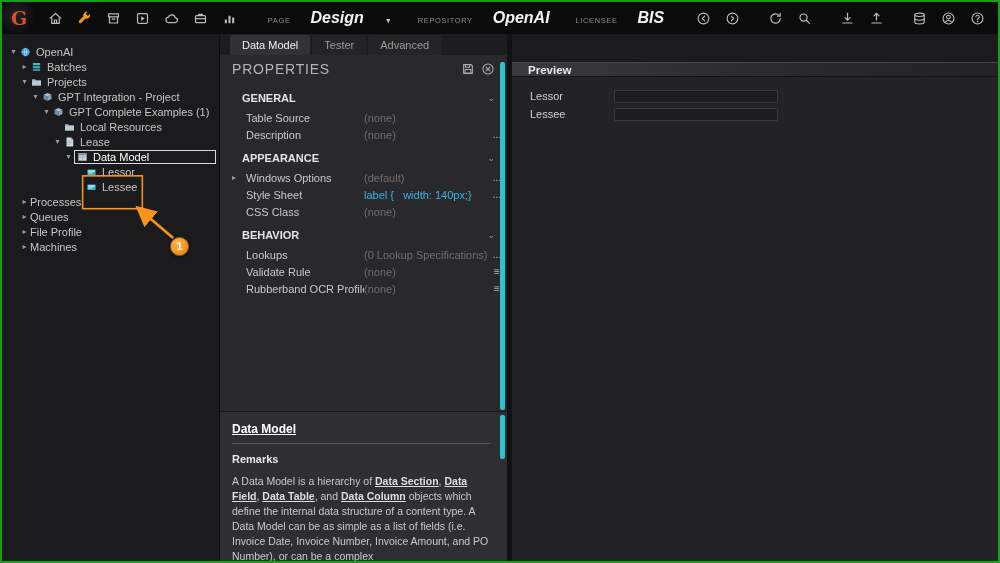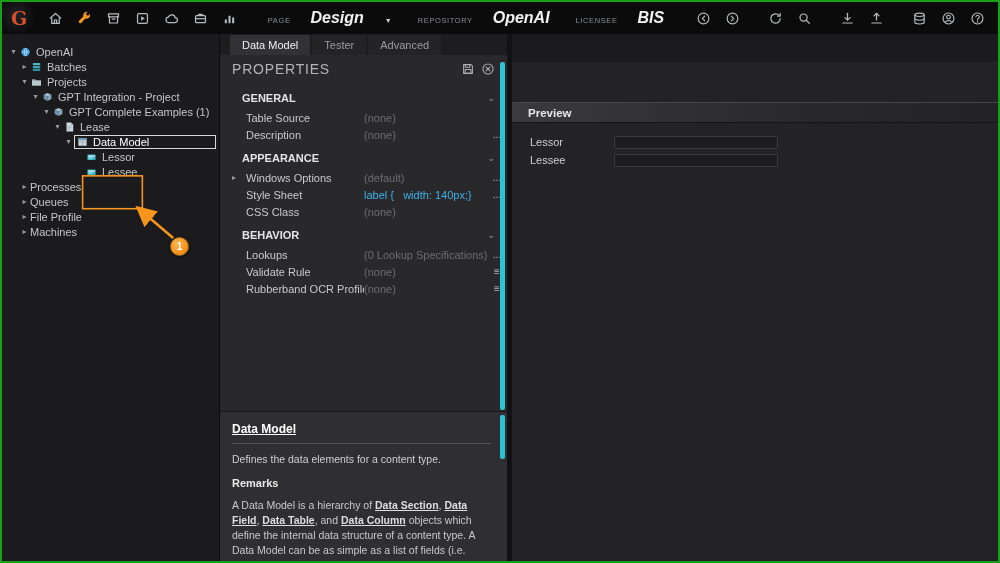"Preview" .preview-header { height: 21px -> 15px; margin-top: 40px -> none }
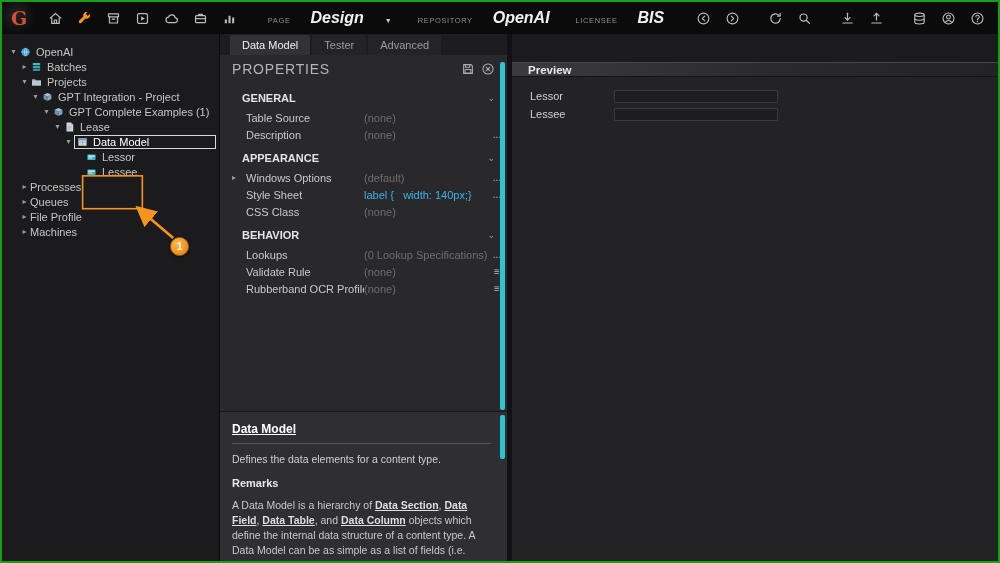"Local Resources" div.trow { html: none -> <div> <span></span> <svg> <use></use> </svg> <span>Local Resources</span> </div> }
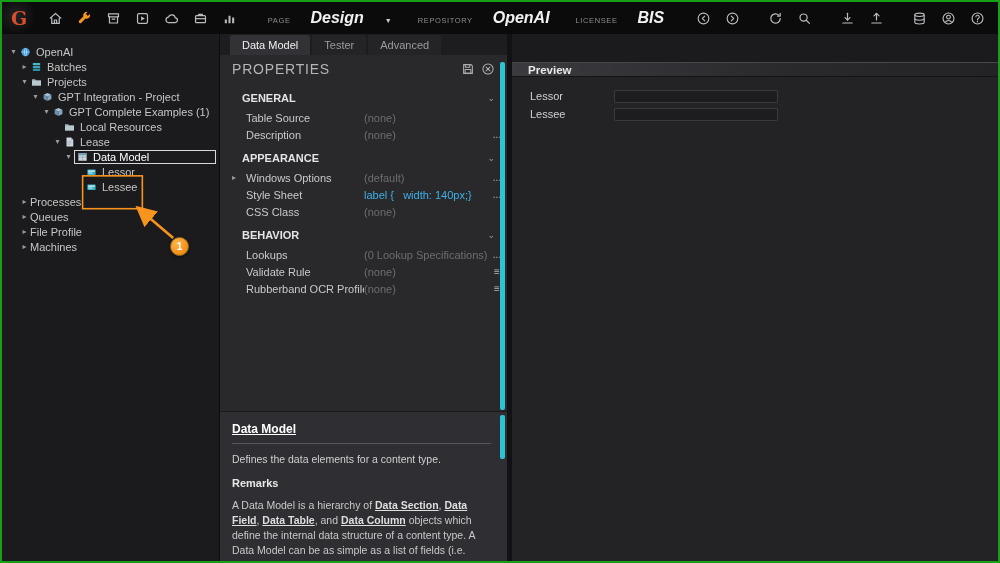"Defines the data elements for" div.help-summary { html: <div>Defines the data elements for a content type.</div> -> none }
